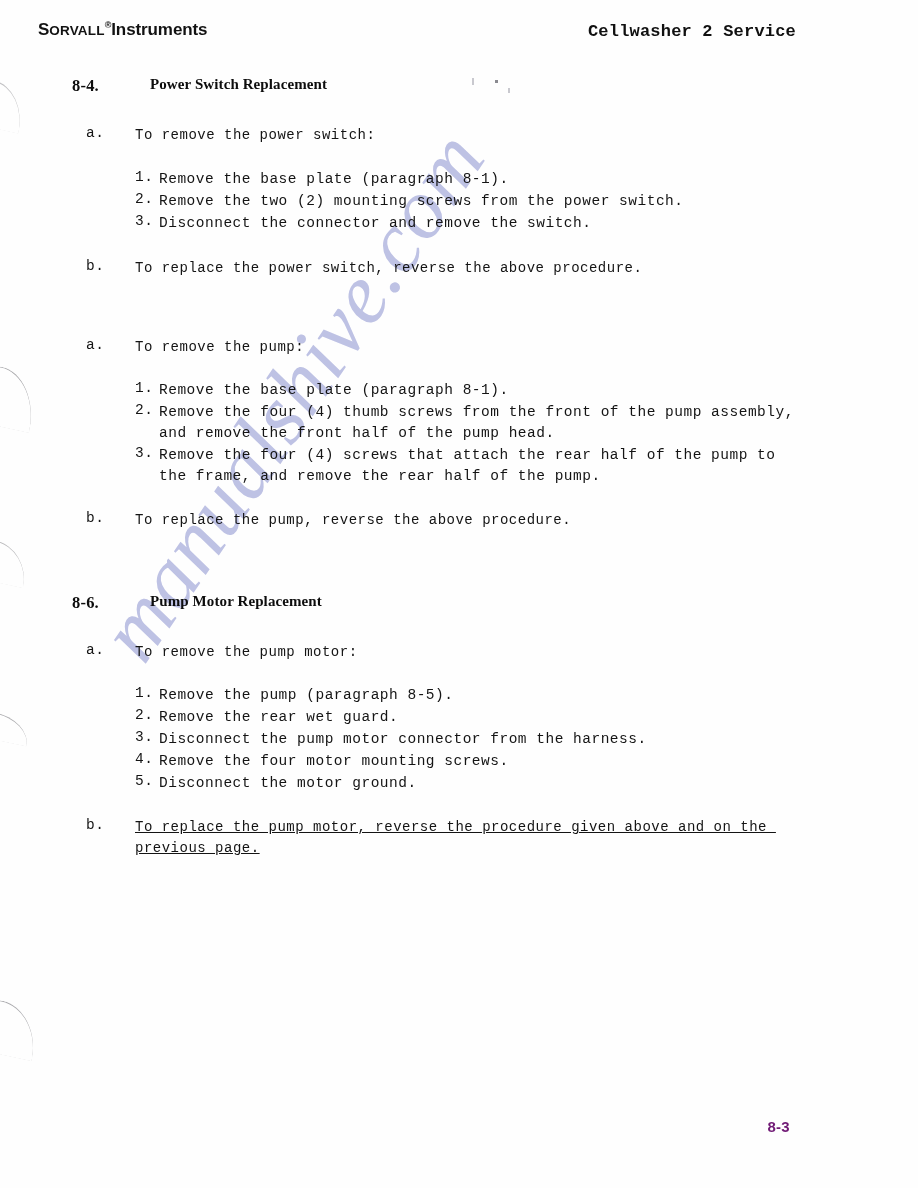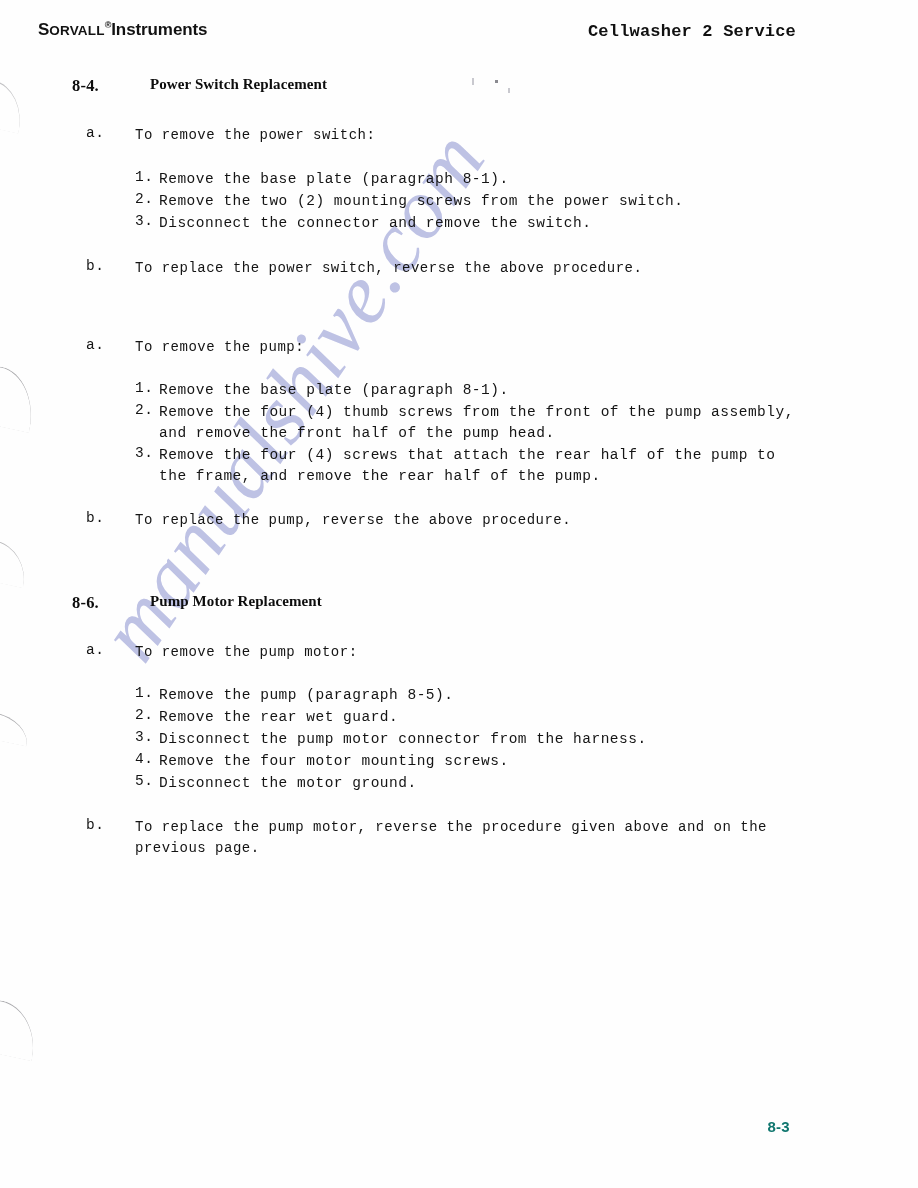"To replace the pump motor," .letter-body.hang { text-decoration: none -> underline }
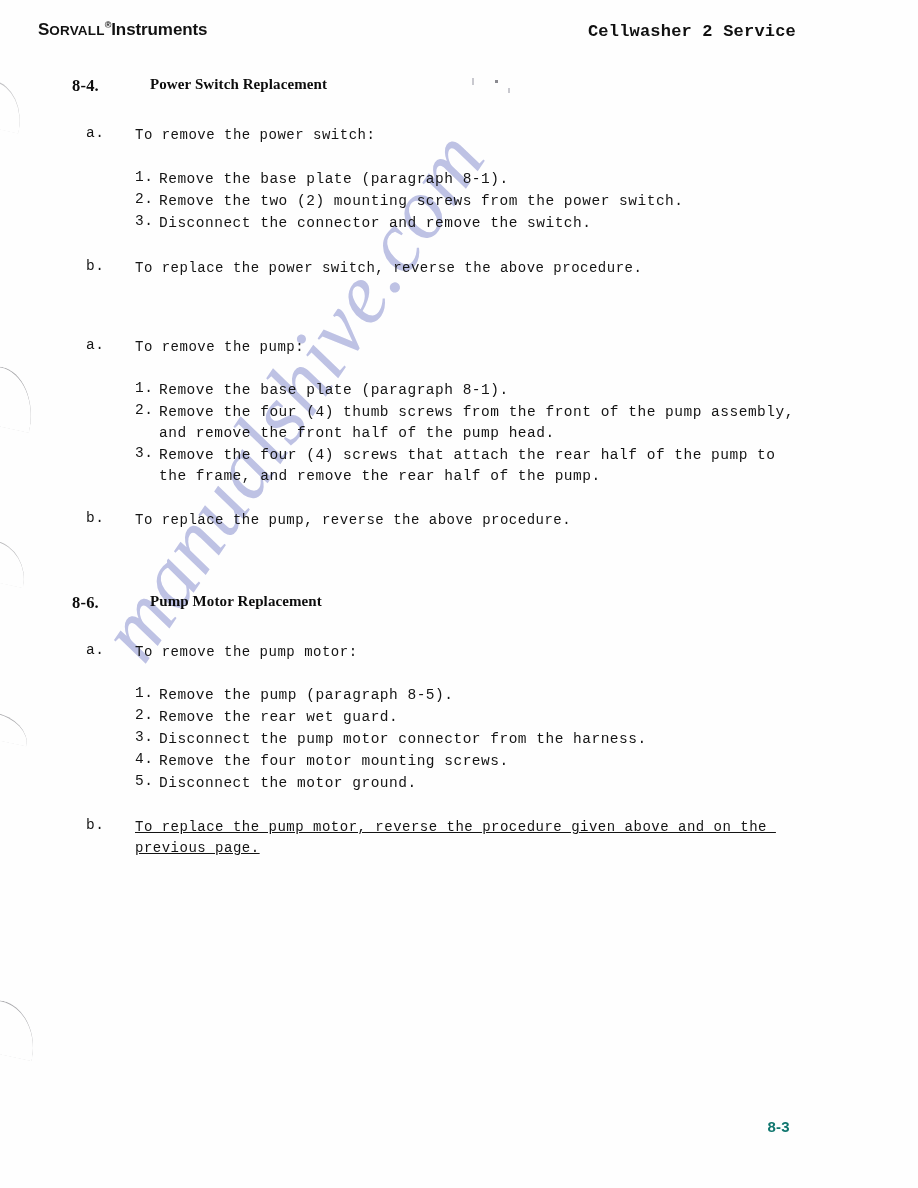"8-3" .folio { color: #0f766e -> #701a75 }
